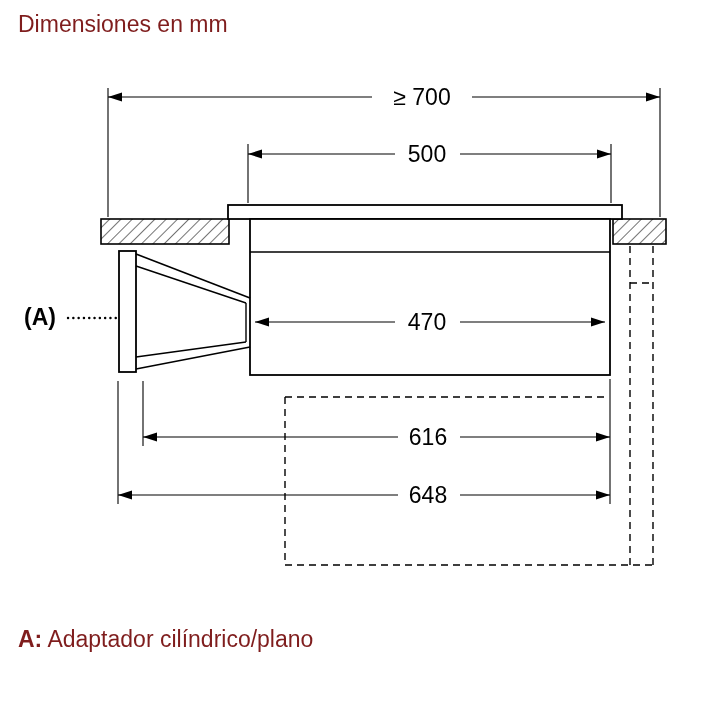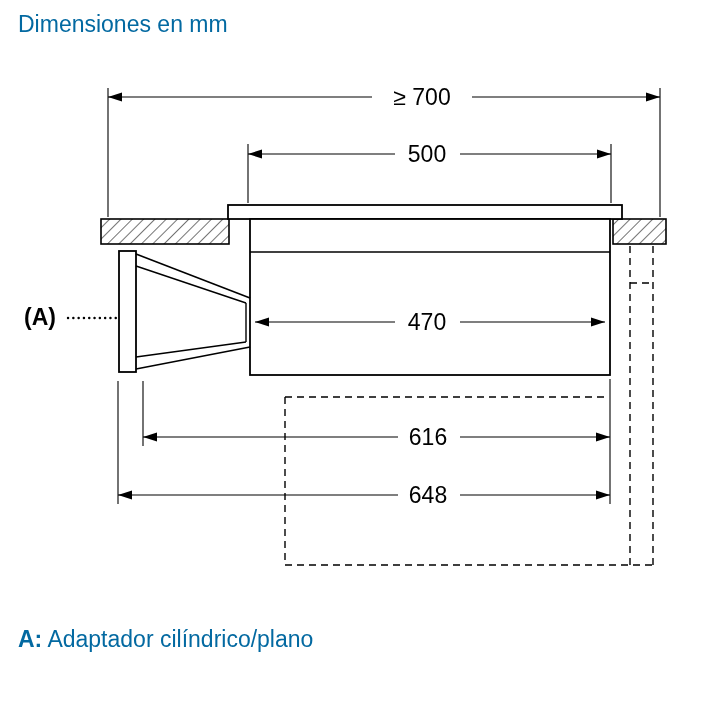"Dimensiones en mm" .canvas { color: #0369a1 -> #7f1d1d }
